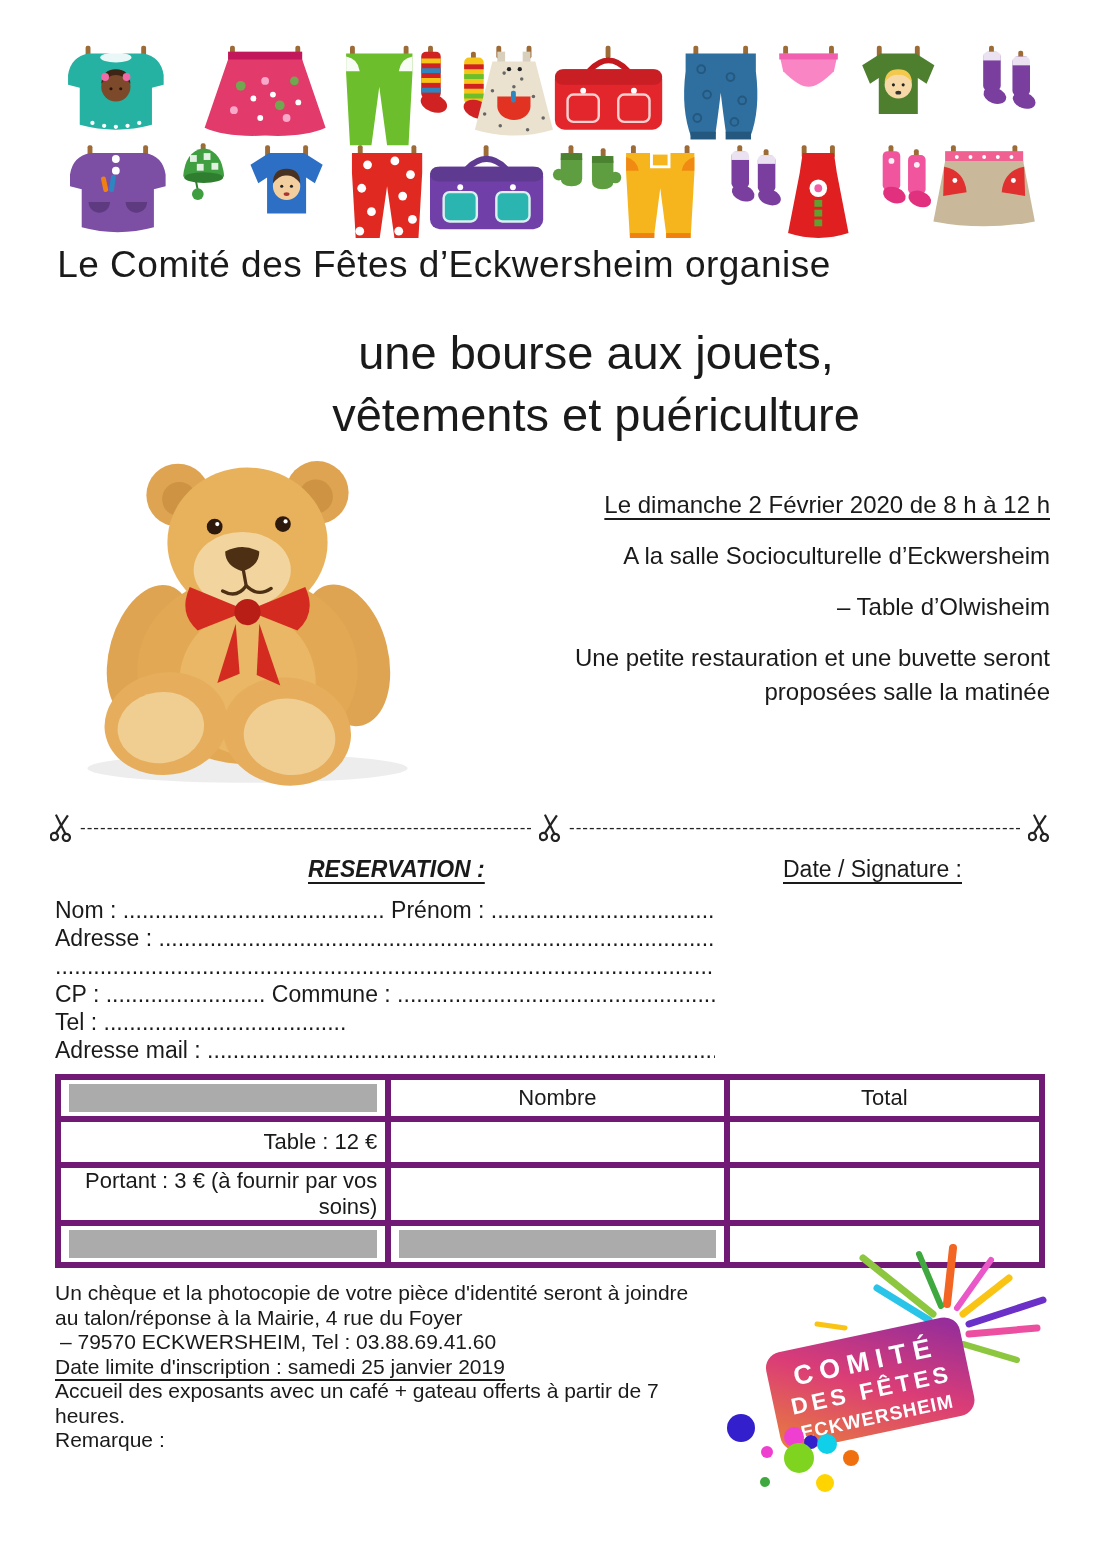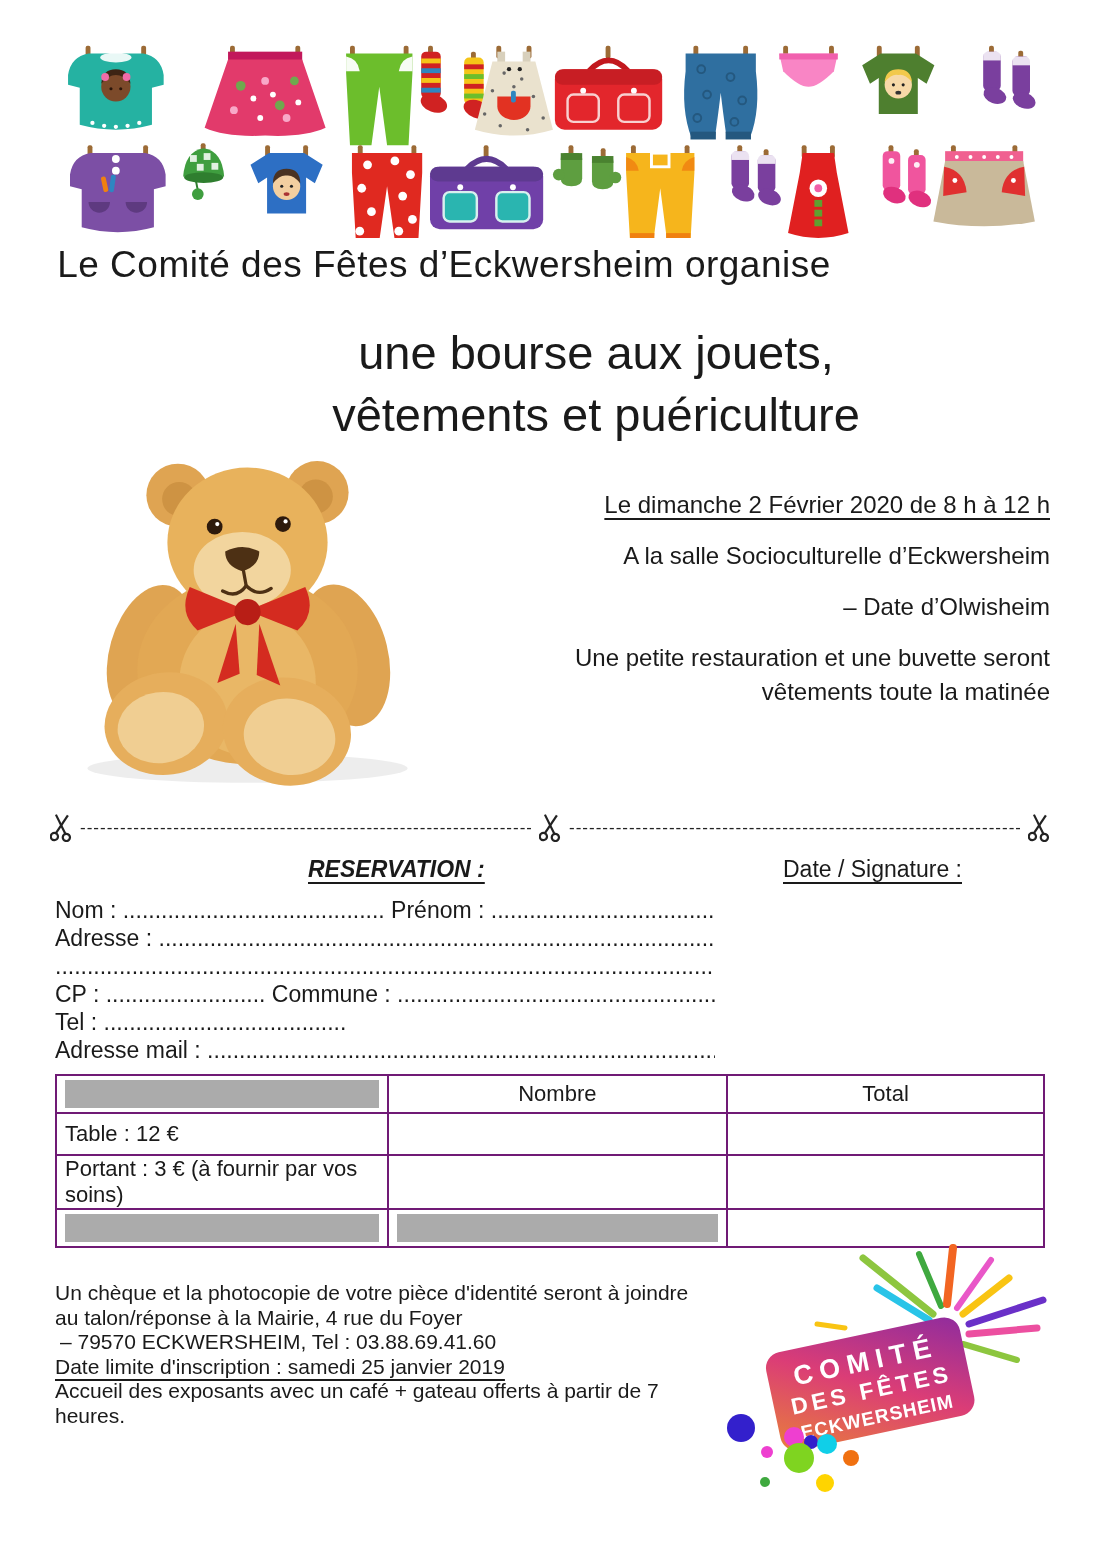"– Date d’Olwisheim" div.d-line { text: Date -> Table }
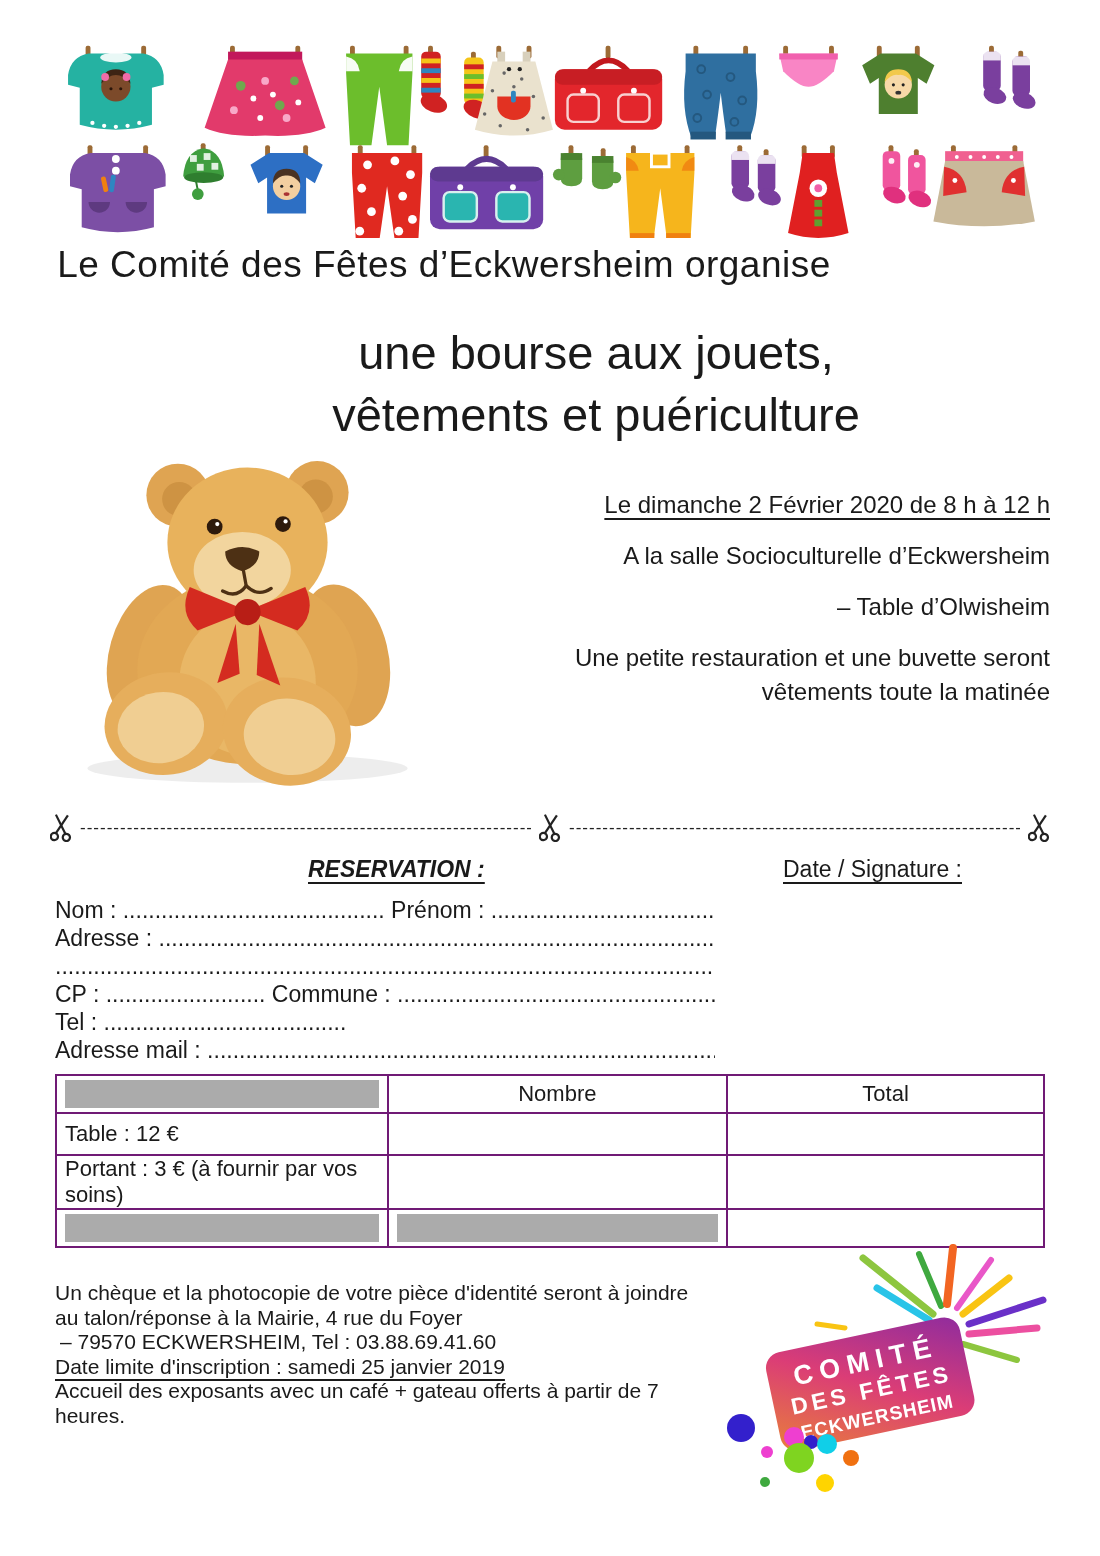"vêtements toute la matinée" div { text: vêtements toute -> proposées salle }
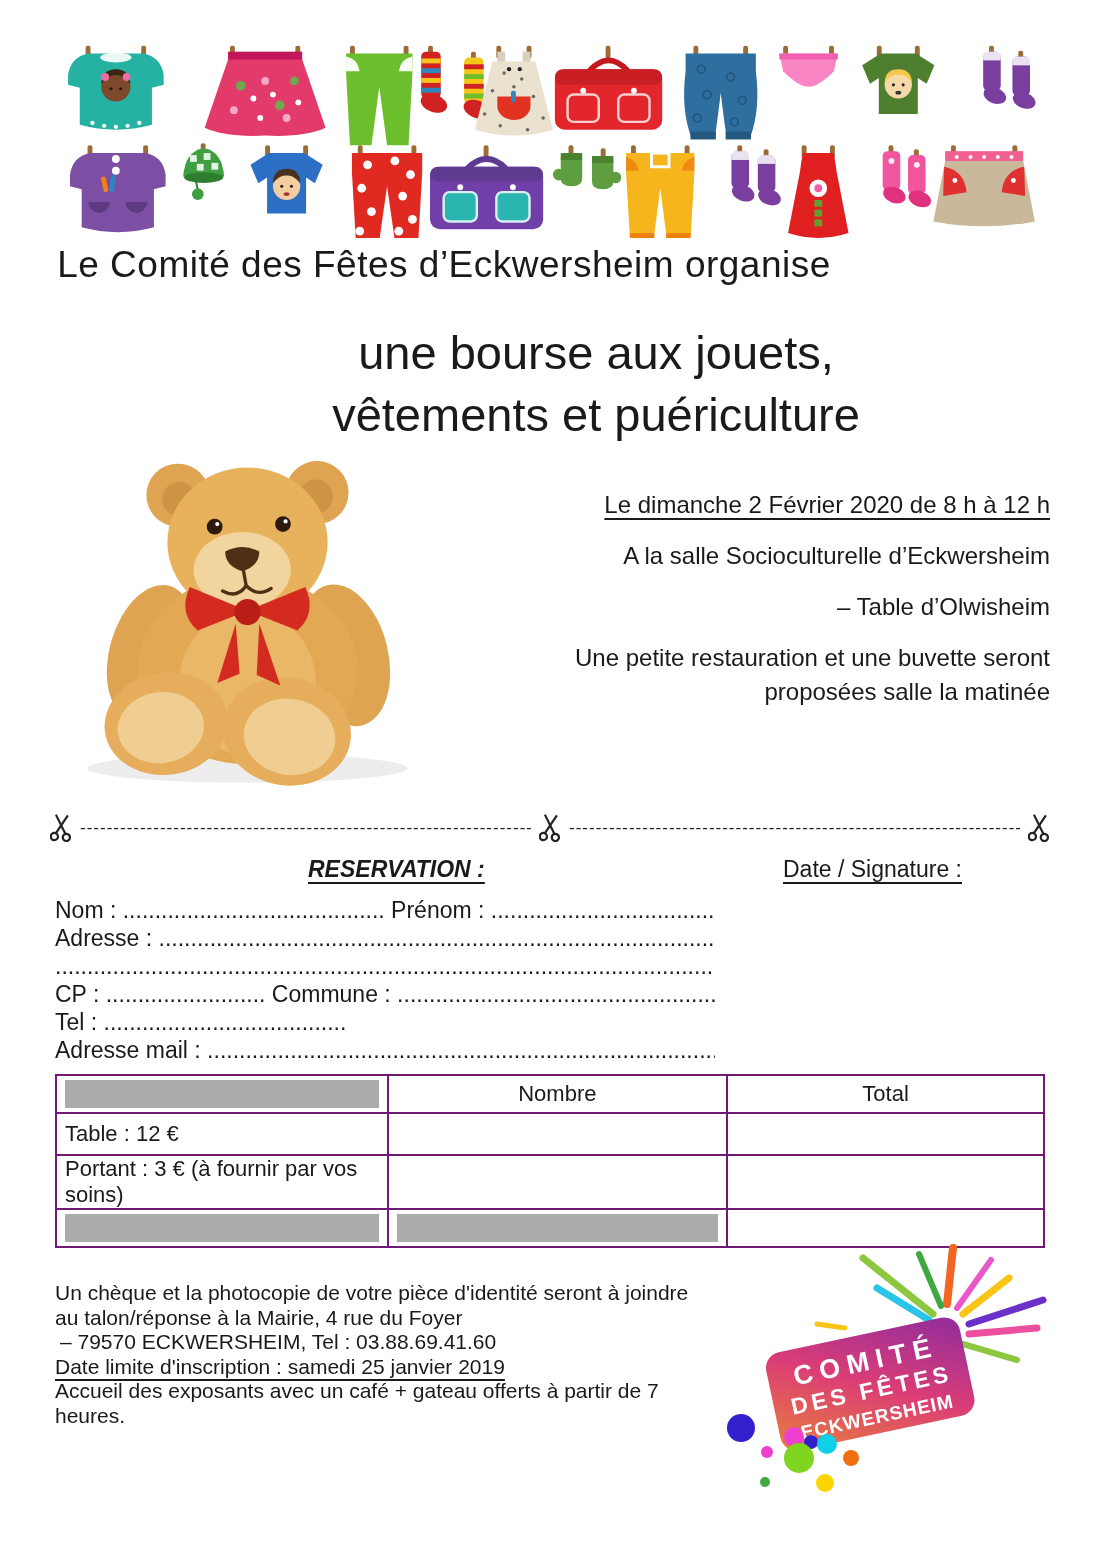"Nombre" .restable td { border: 2px solid #701a75 -> 6px solid #701a75 }
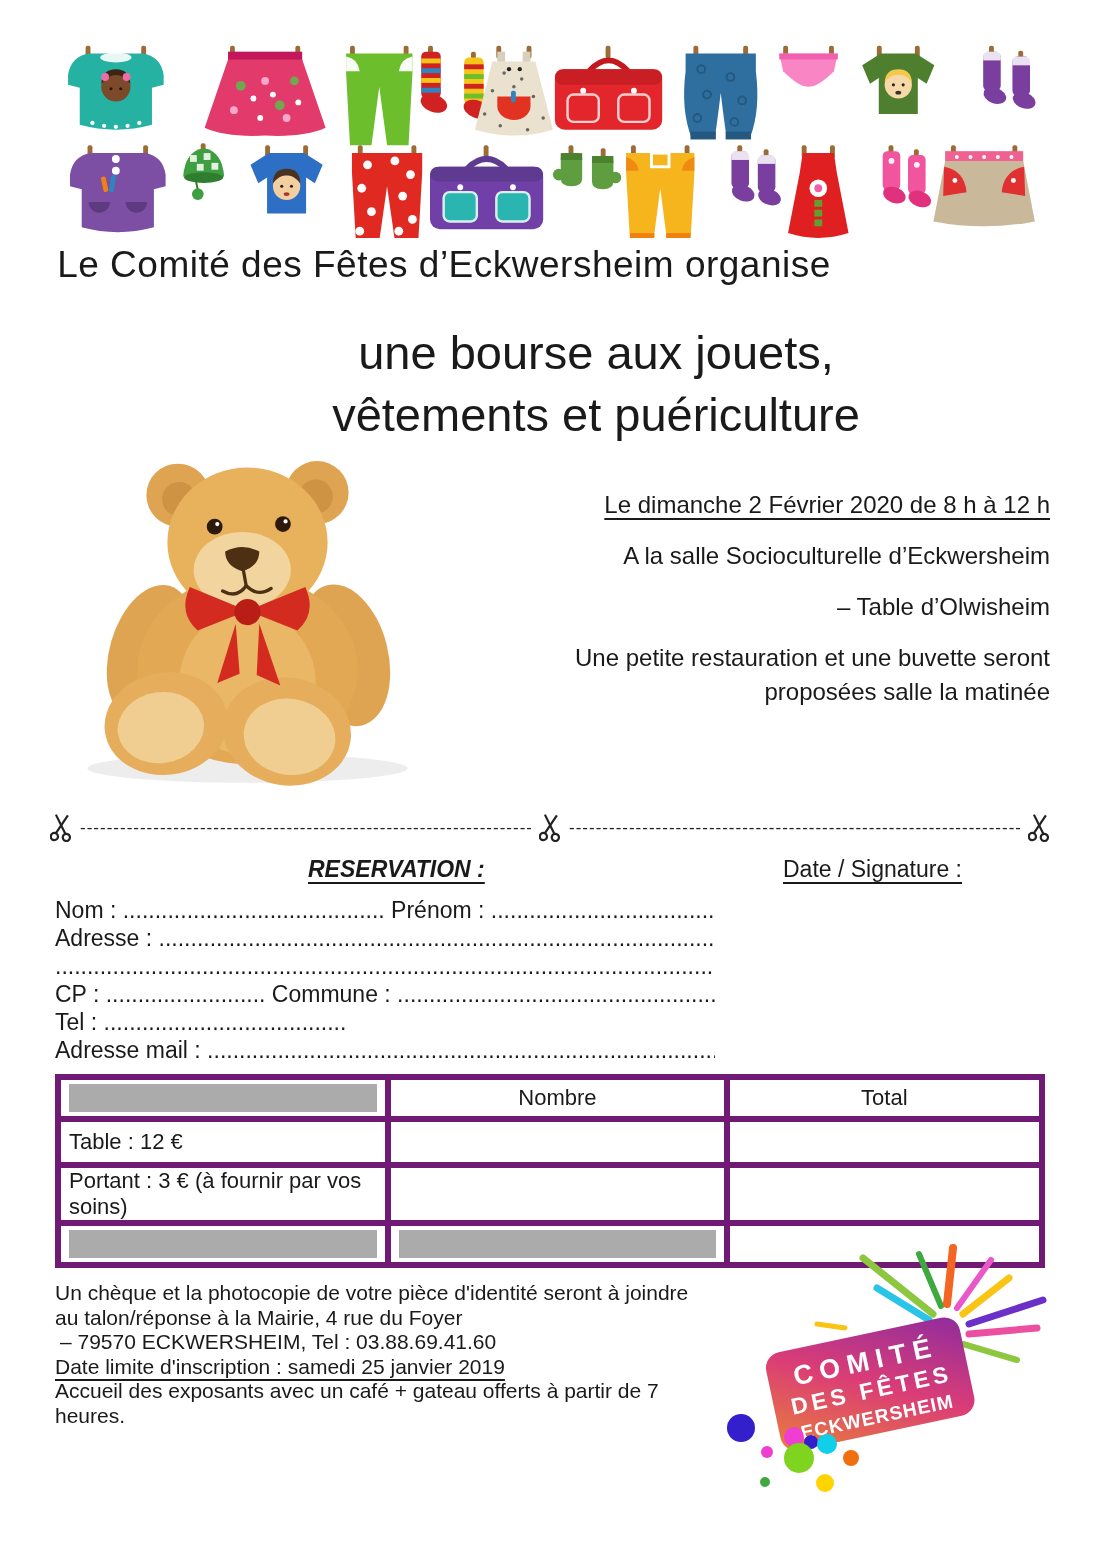"Table : 12 €" .restable .r td { text-align: none -> right }
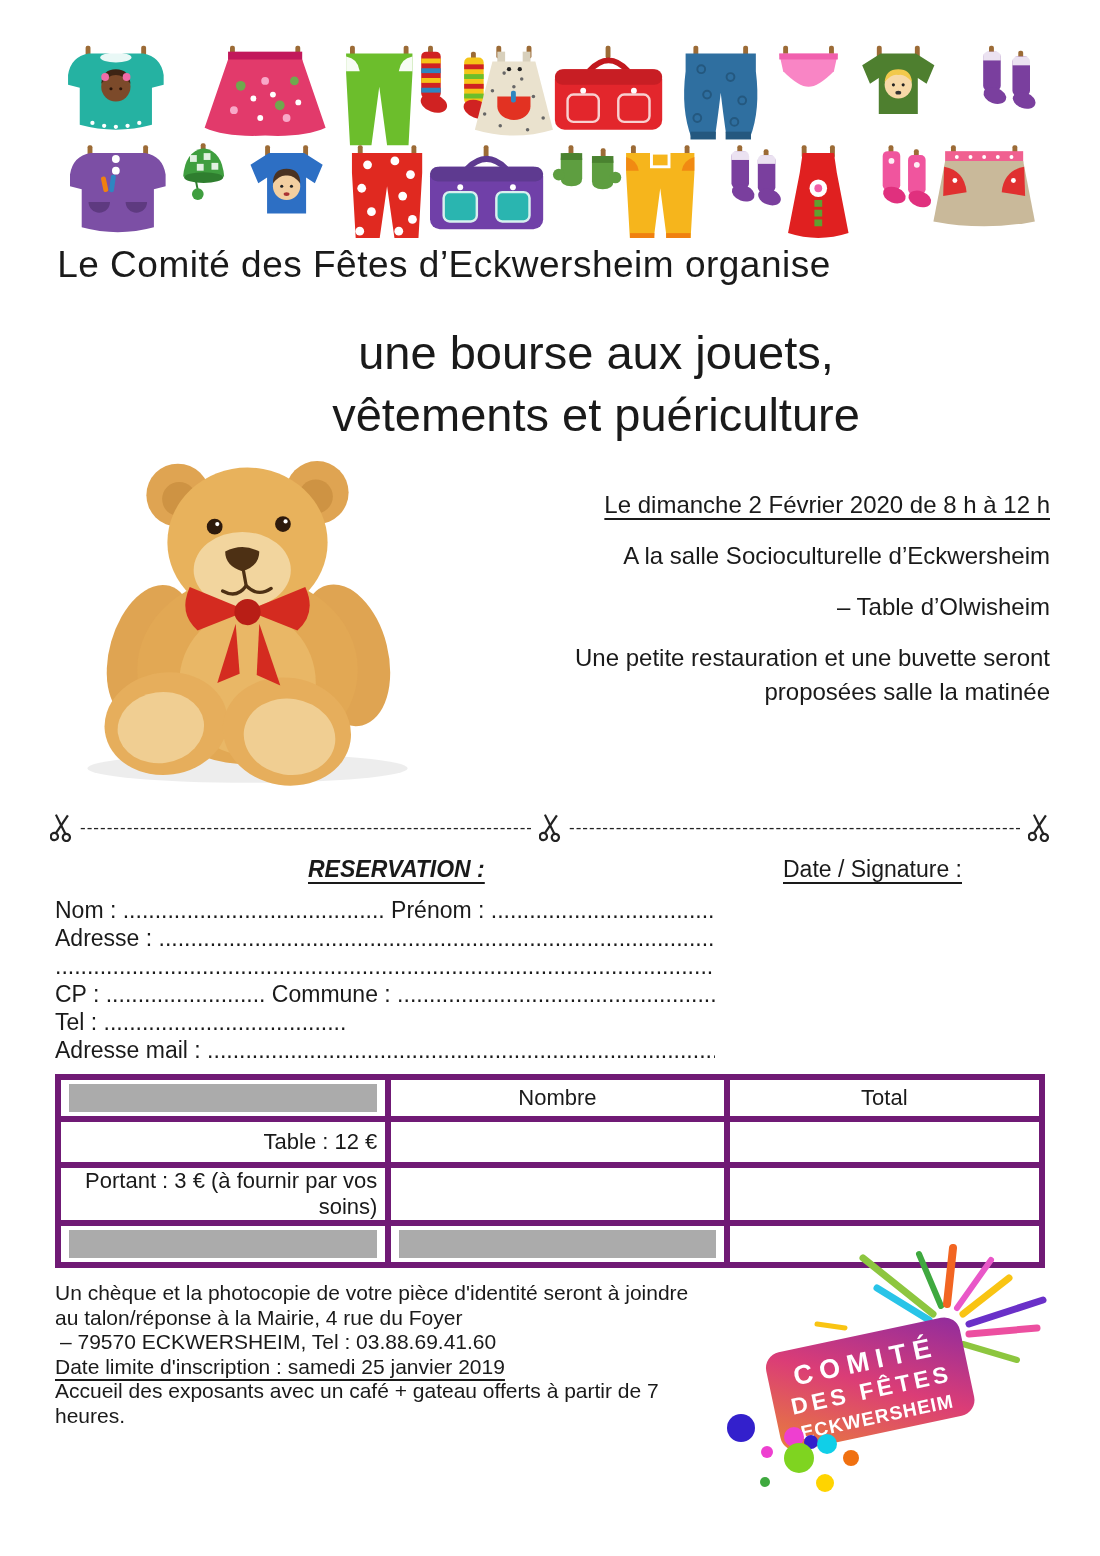"Remarque :" div { html: none -> <div>Remarque :</div> }
